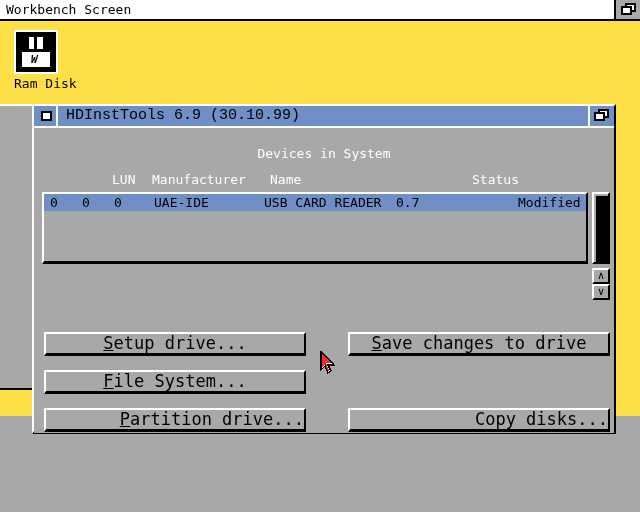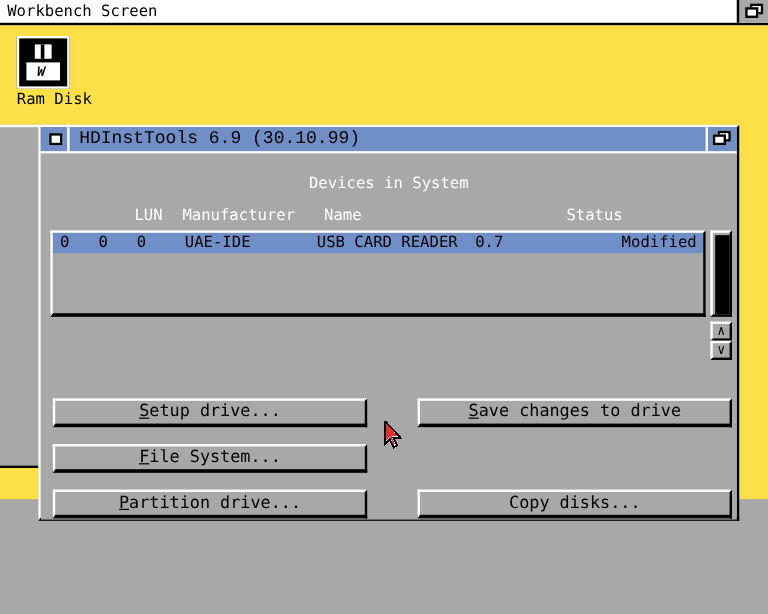"Setup drive..." .btn { font-size: 14px -> 17px }
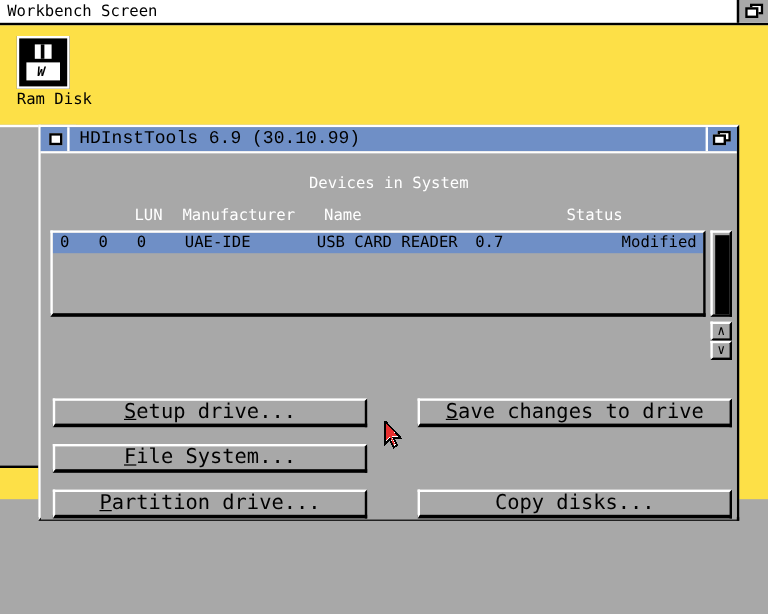"Partition drive..." .row3 { text-align: none -> right }
